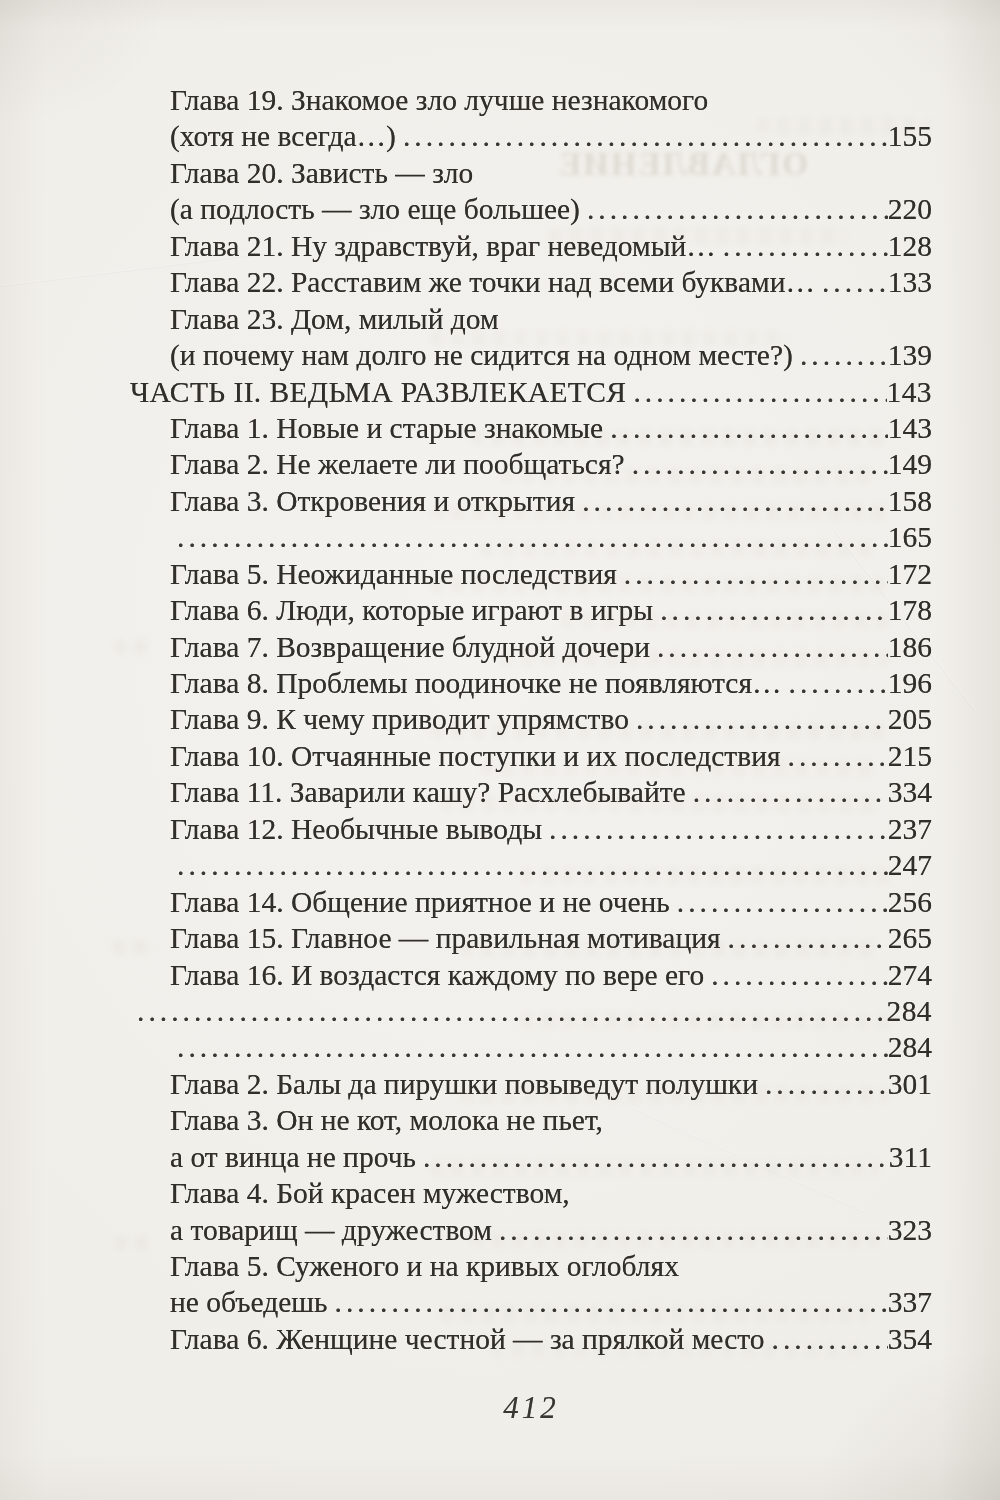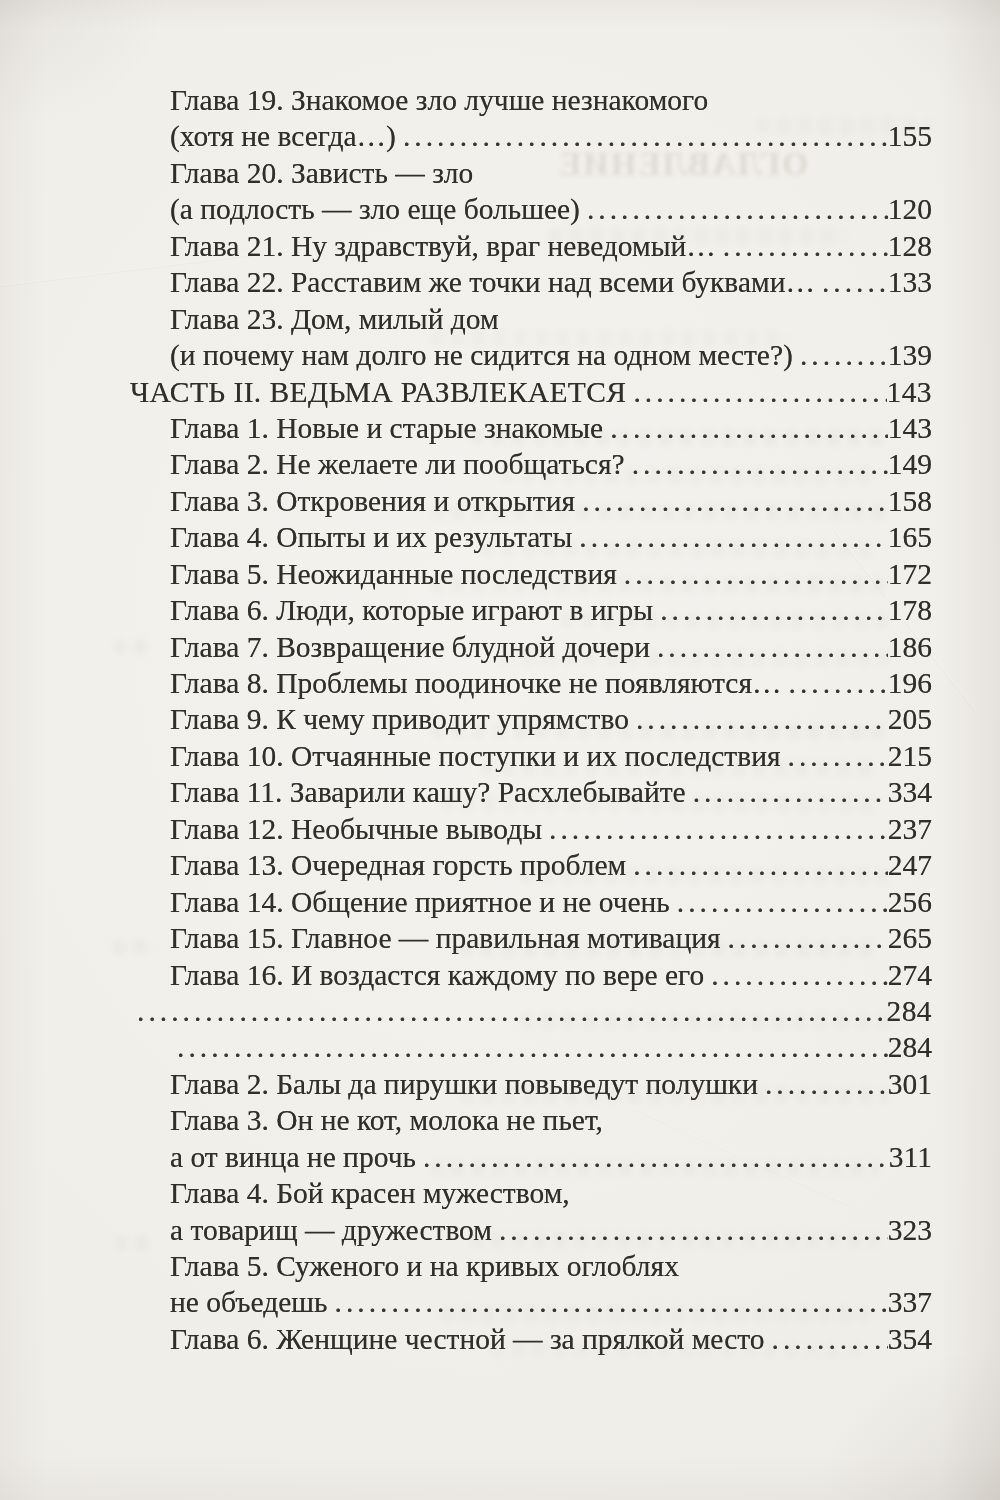"120" span.pg { text: 120 -> 220 }
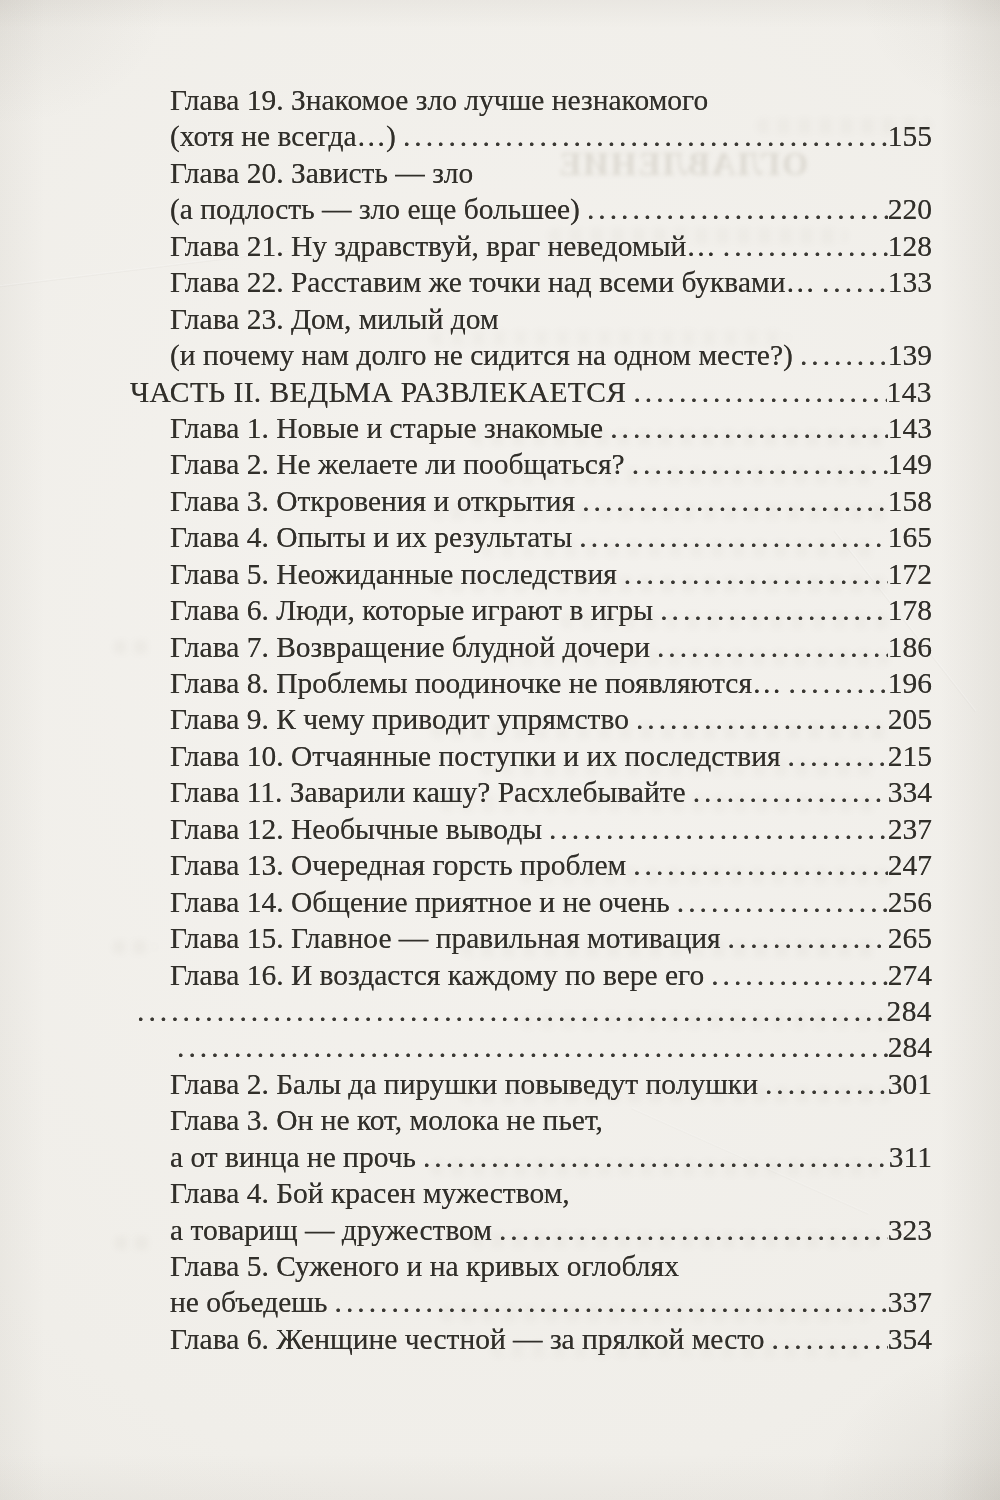"Глава 4. Опыты и их" span.toc-text { html: <span>Глава 4. Опыты и их результаты</span> -> none }
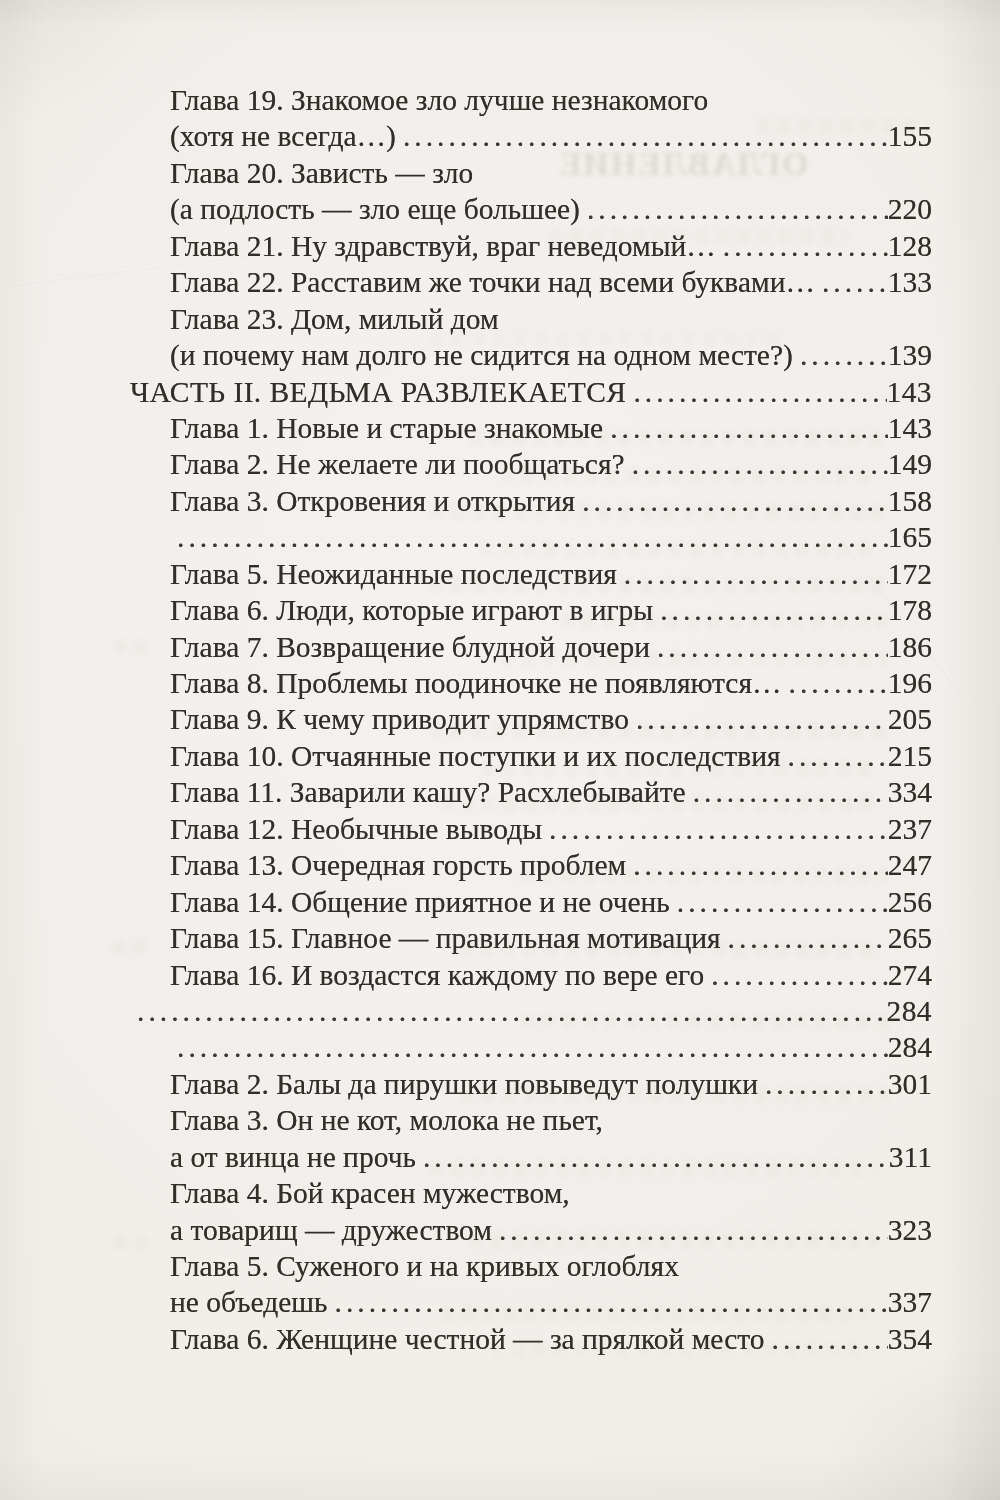"Глава 13. Очередная горсть проблем" span.toc-text { html: <span>Глава 13. Очередная горсть проблем</span> -> none }
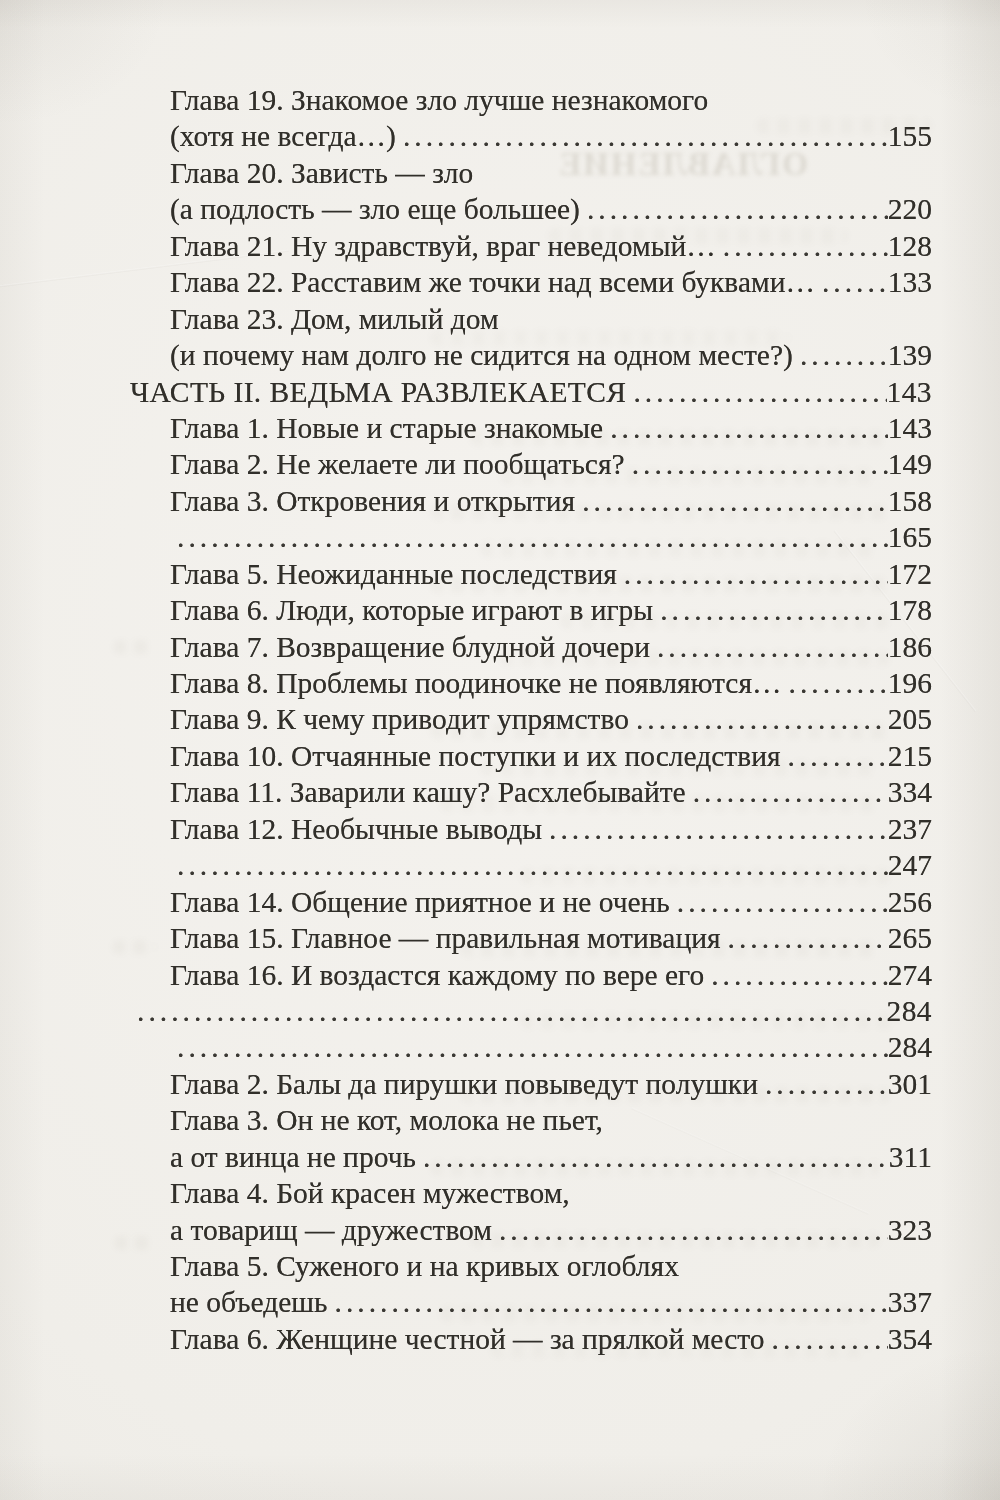"412" div.folio { html: none -> <div>412</div> }
